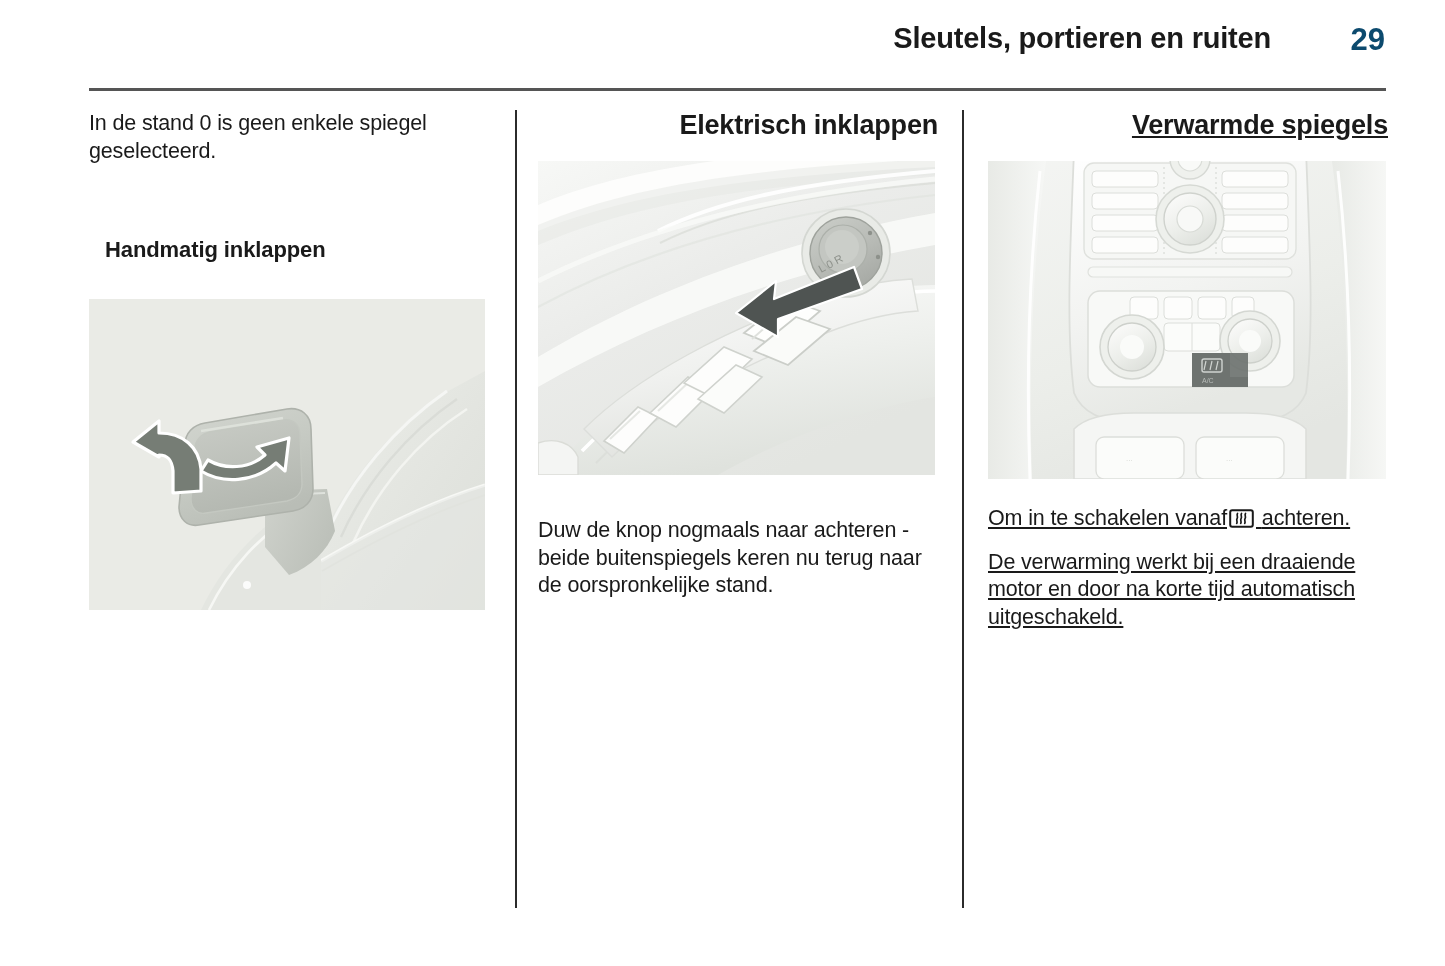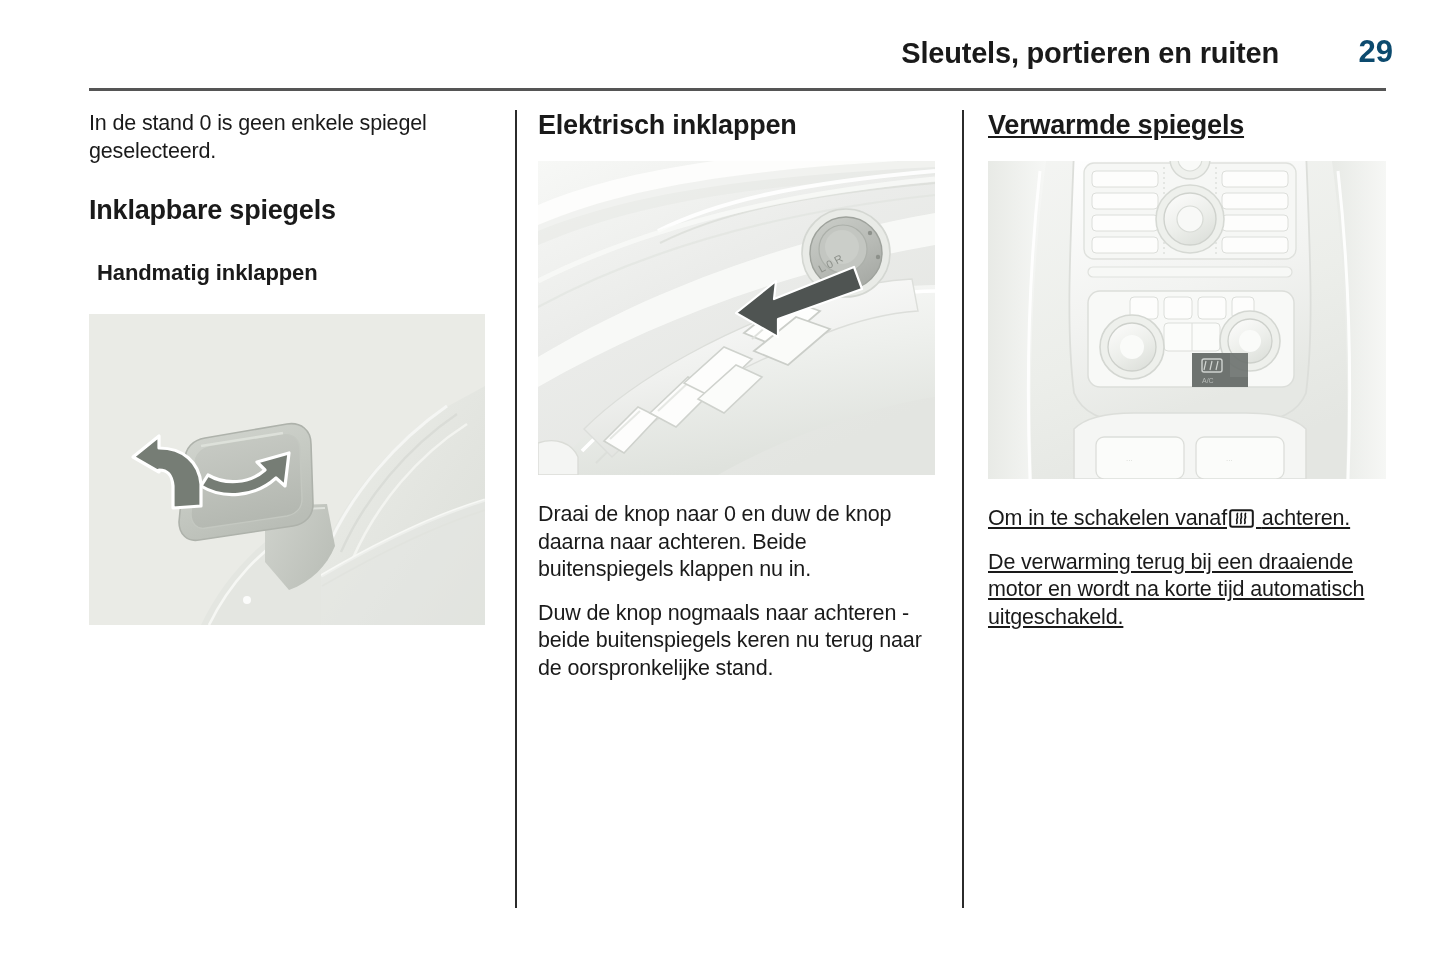"Sleutels, portieren en ruiten" .page-header { align-items: flex-end -> flex-start; left: 97px -> 89px }
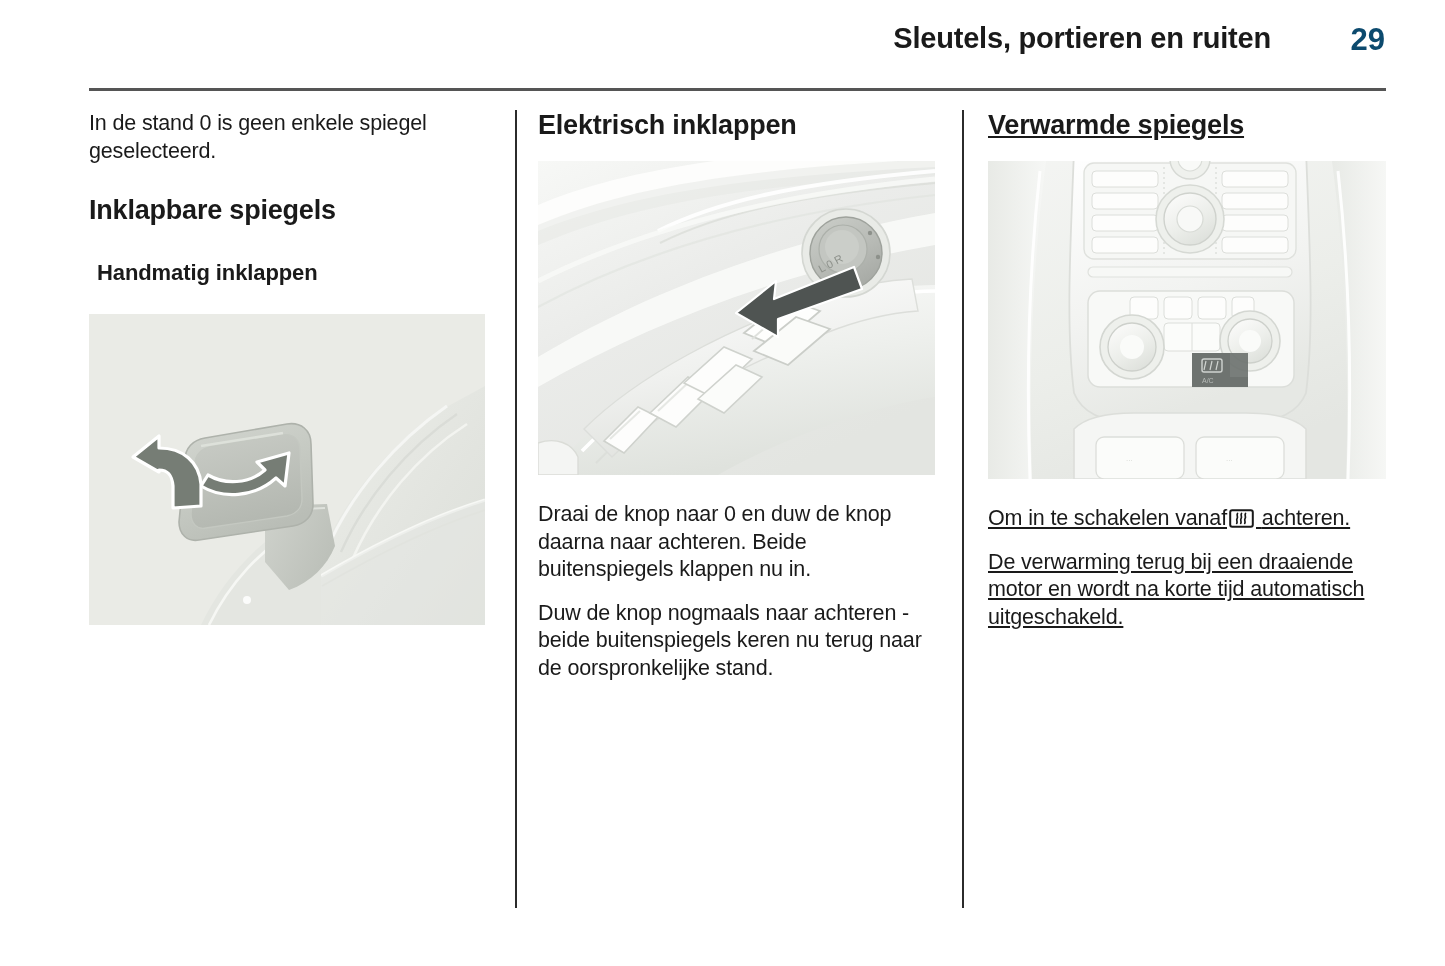"Elektrisch inklappen" h1.sec-title { text-align: none -> right }
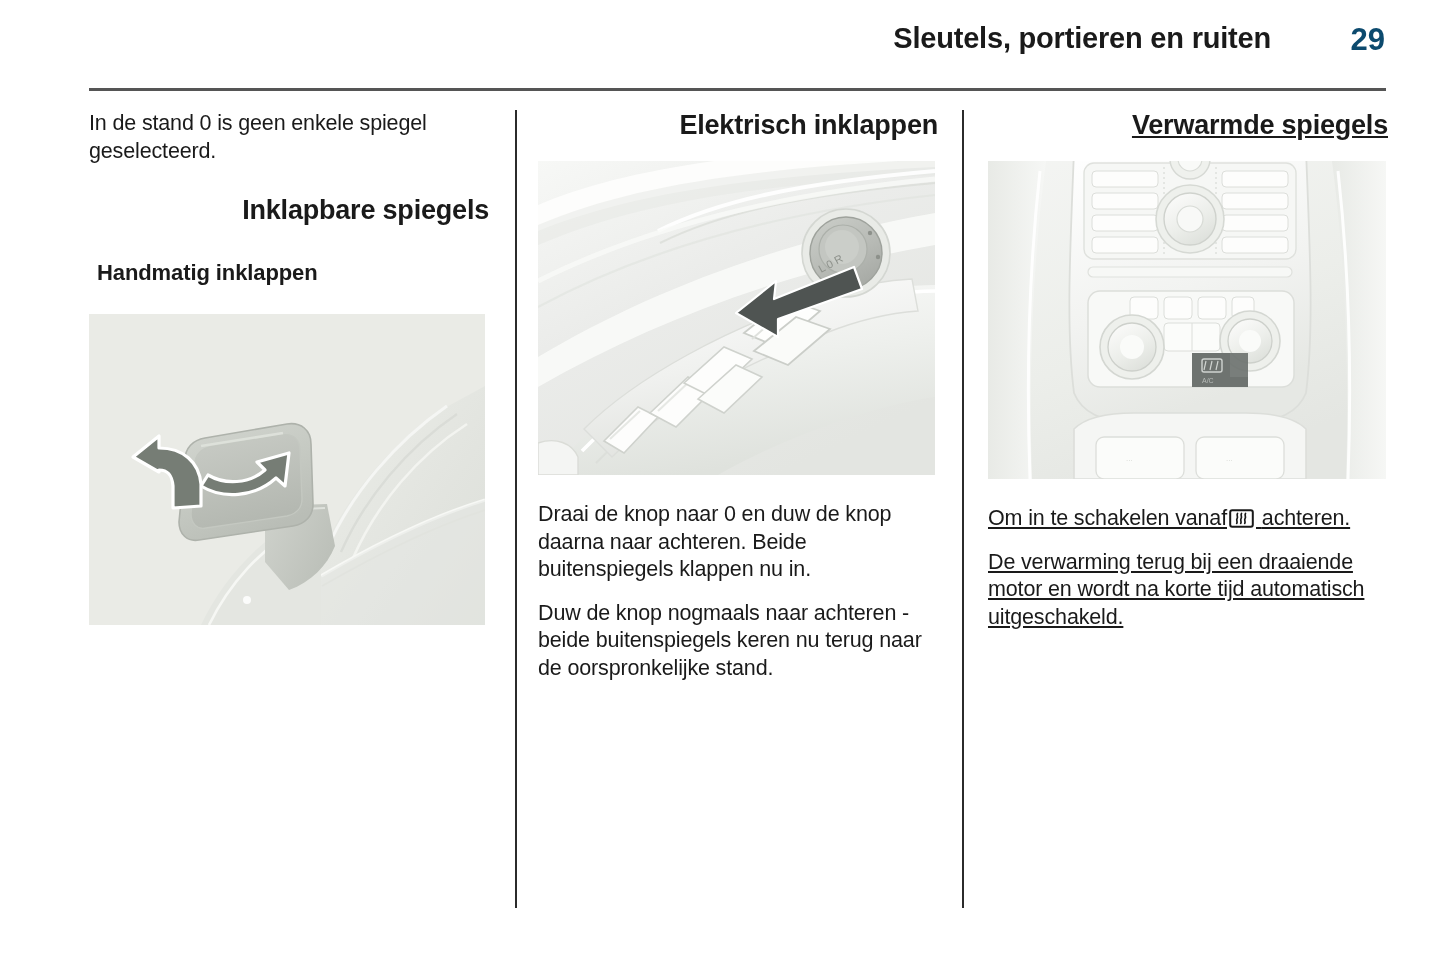"Inklapbare spiegels" h1.sec-title { html: <h1>Inklapbare spiegels</h1> -> none }
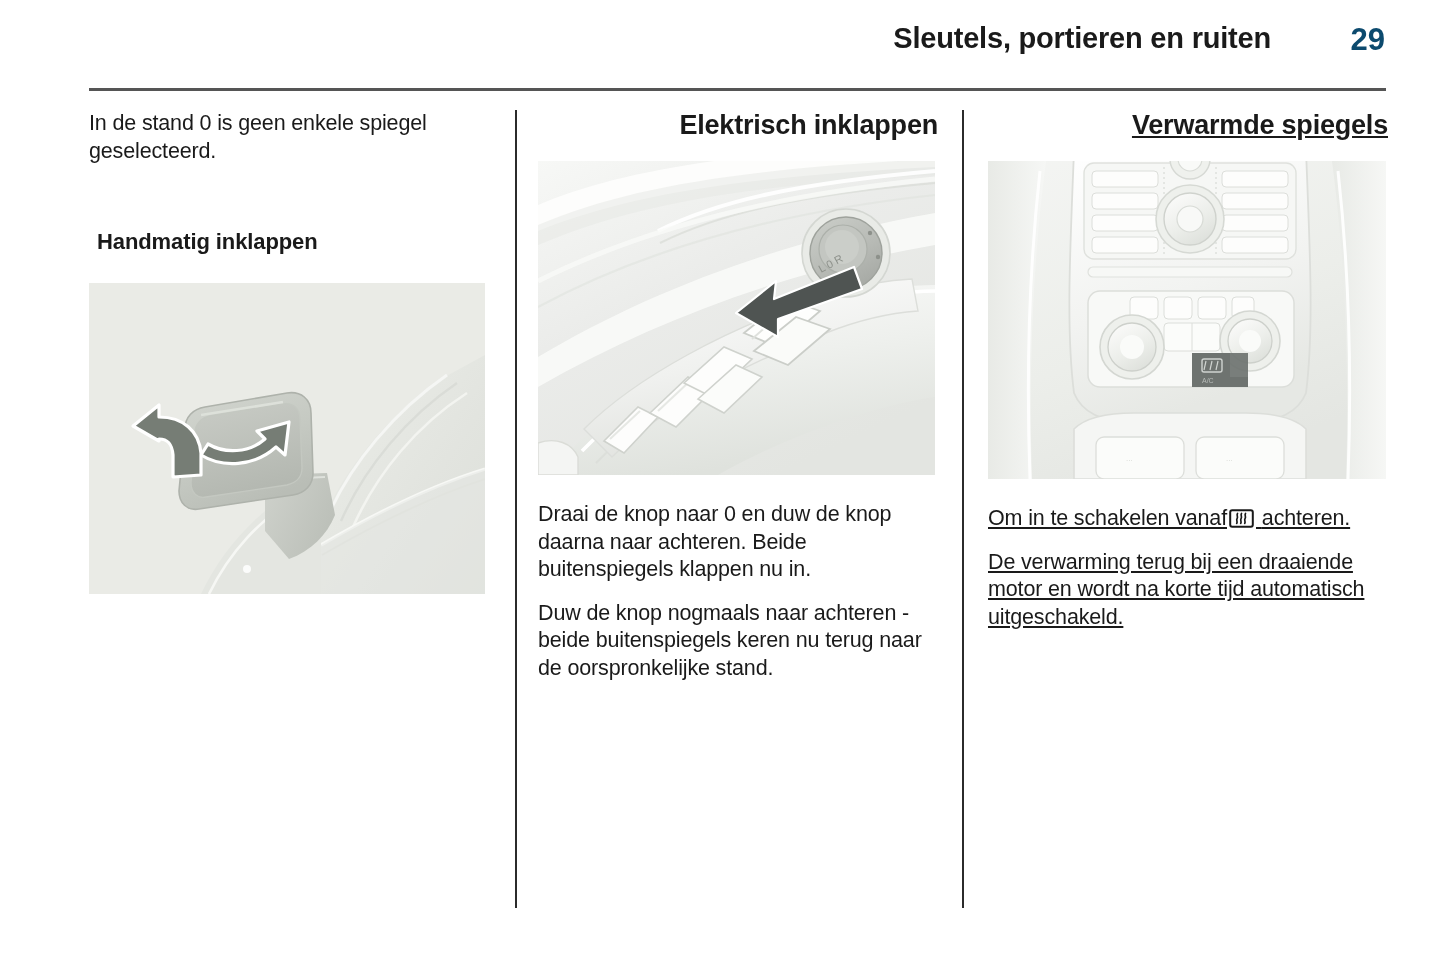"Handmatig inklappen" h2.sub-title { margin: 8px -> 16px }
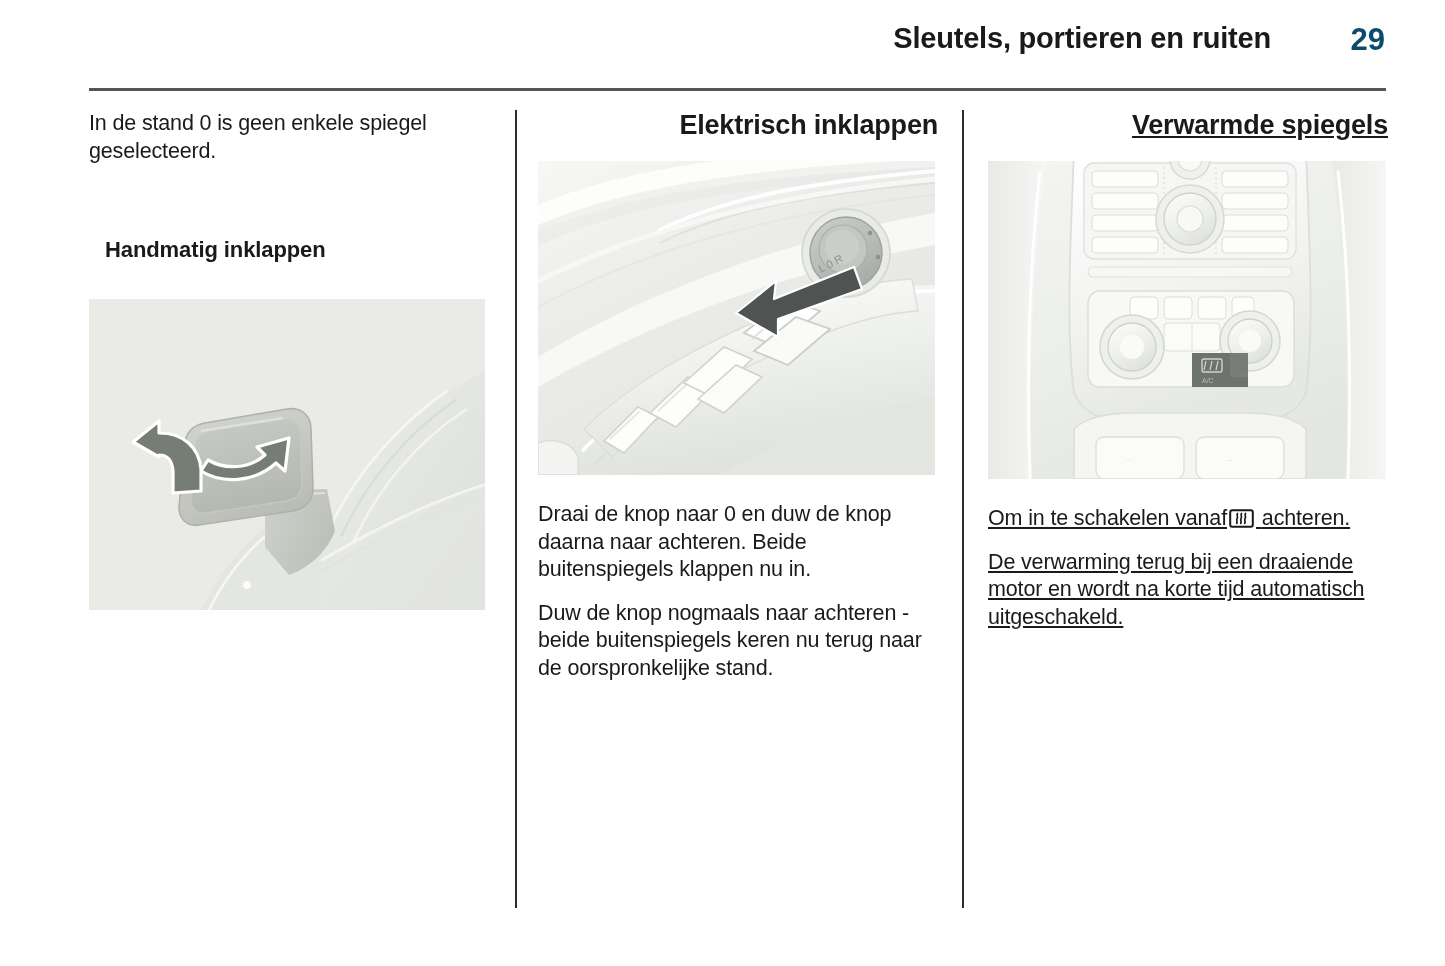"Draai de knop naar 0" p.body { html: <p>Draai de knop naar 0 en duw de knop daarna naar achteren. Beide buitenspiegels klappen nu in.</p> -> none }
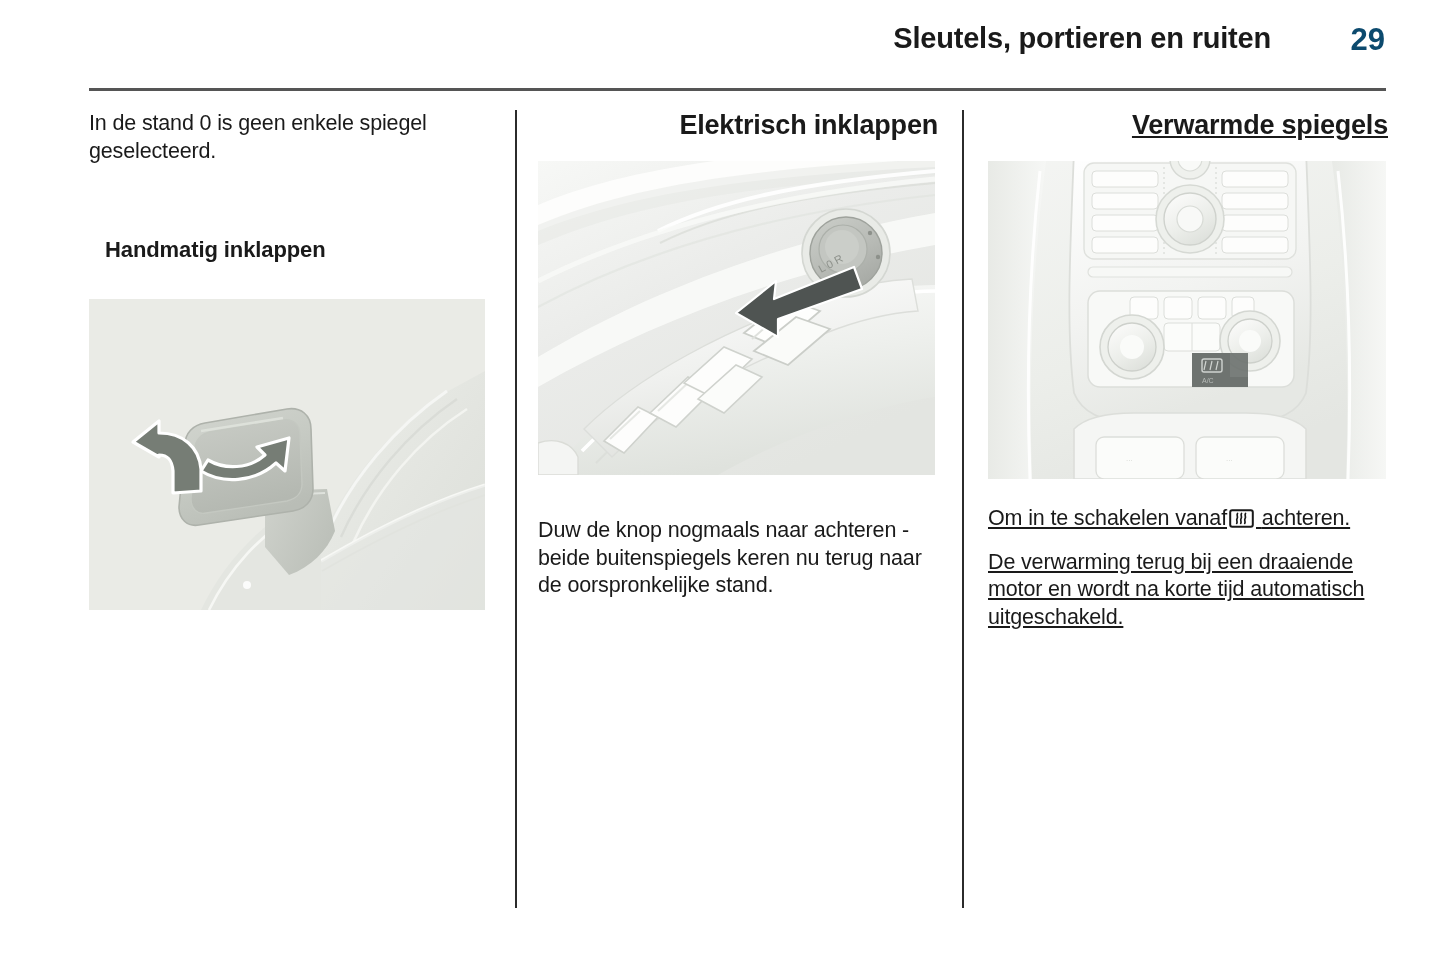"De verwarming terug bij een" p.body { text: terug bij een draaiende motor en wordt -> werkt bij een draaiende motor en door }
